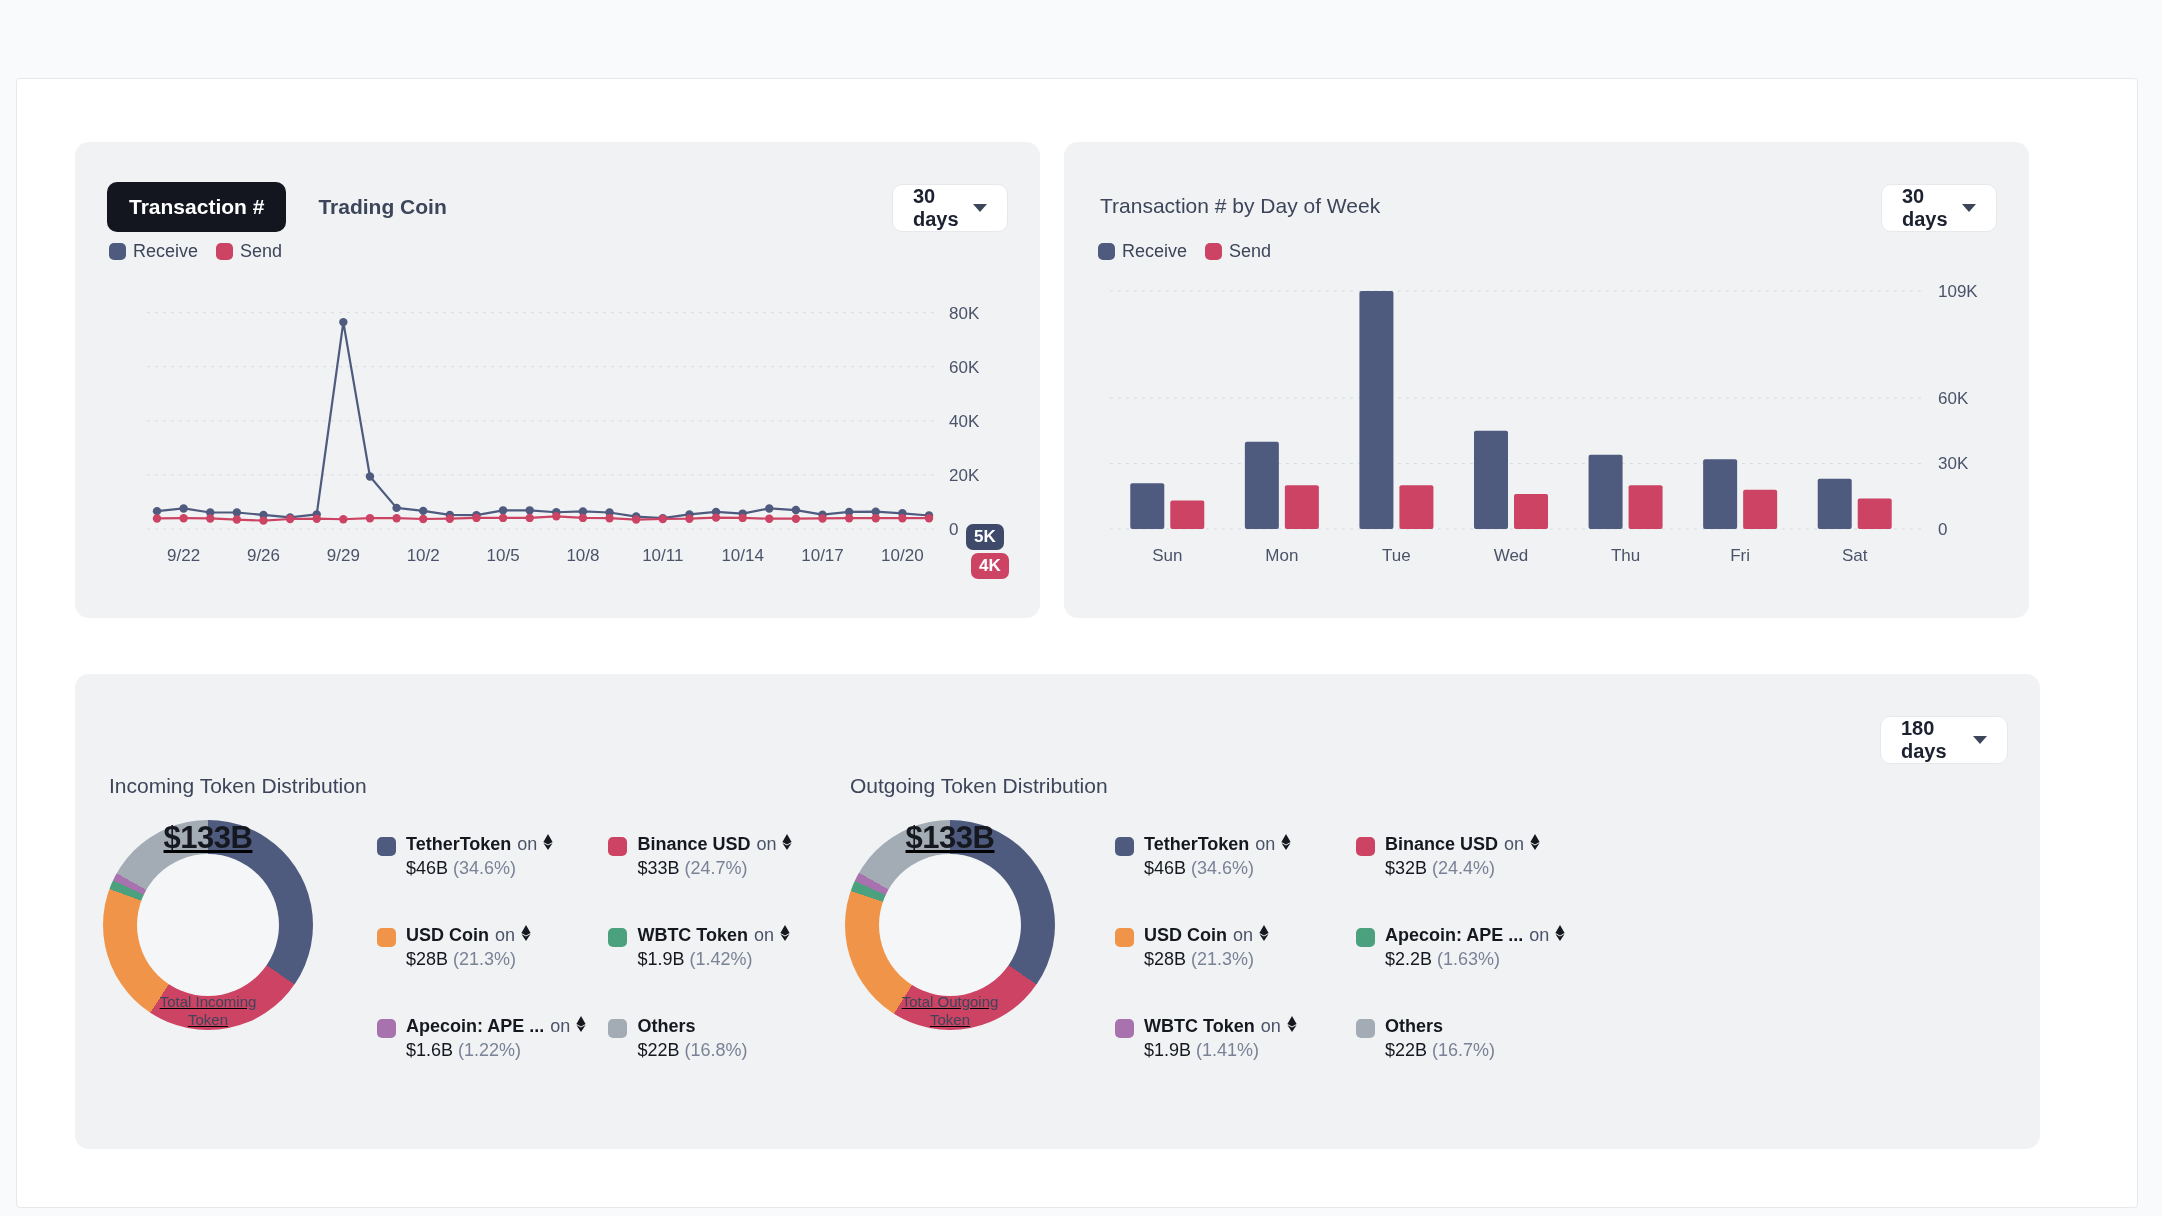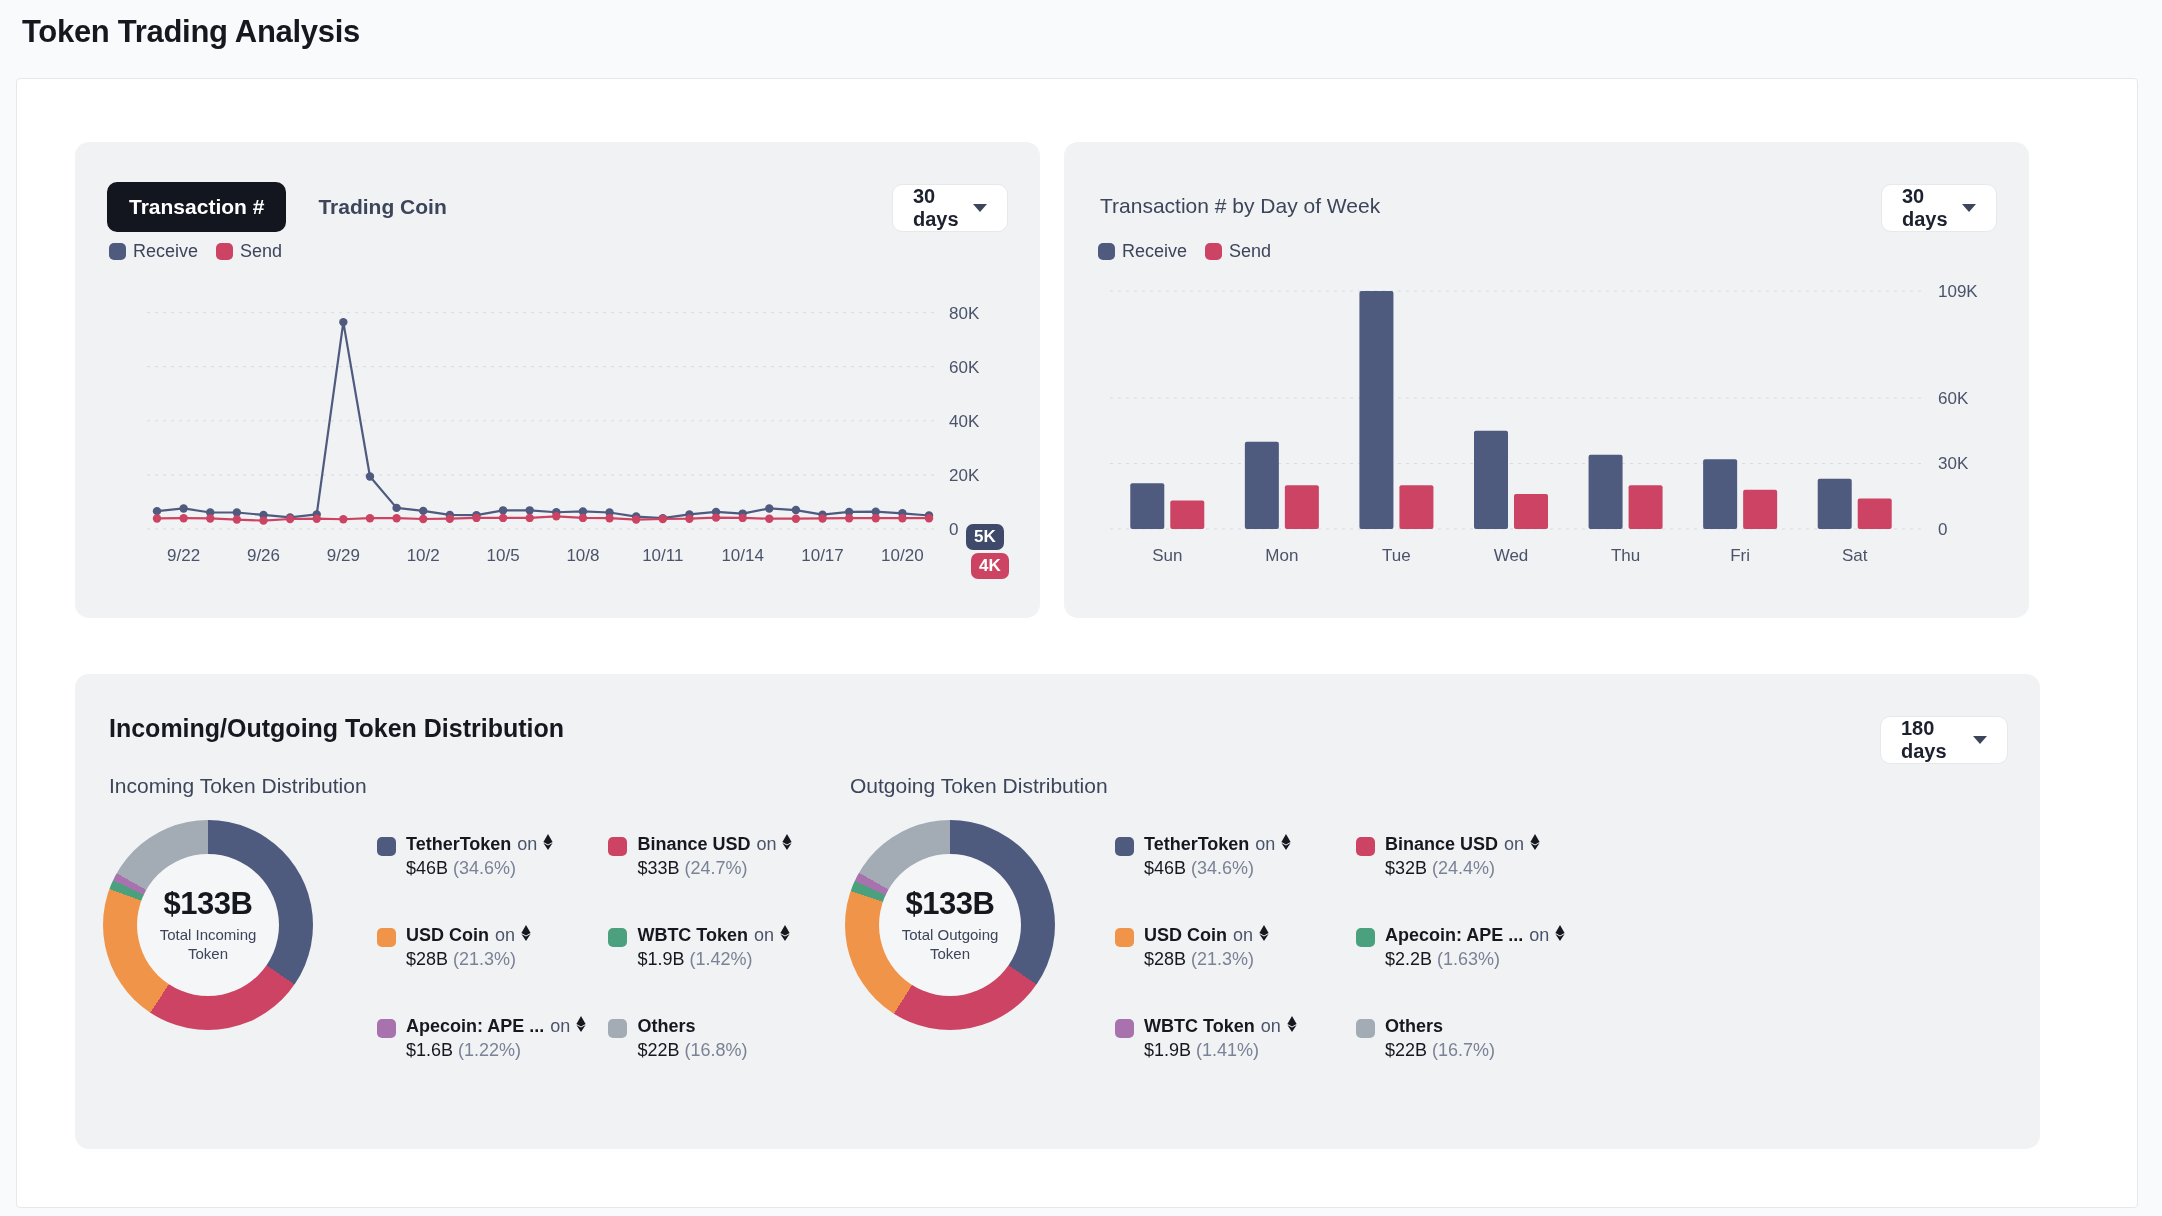"Token Trading Analysis" div.page-title { html: <div>Token Trading Analysis</div> -> none }
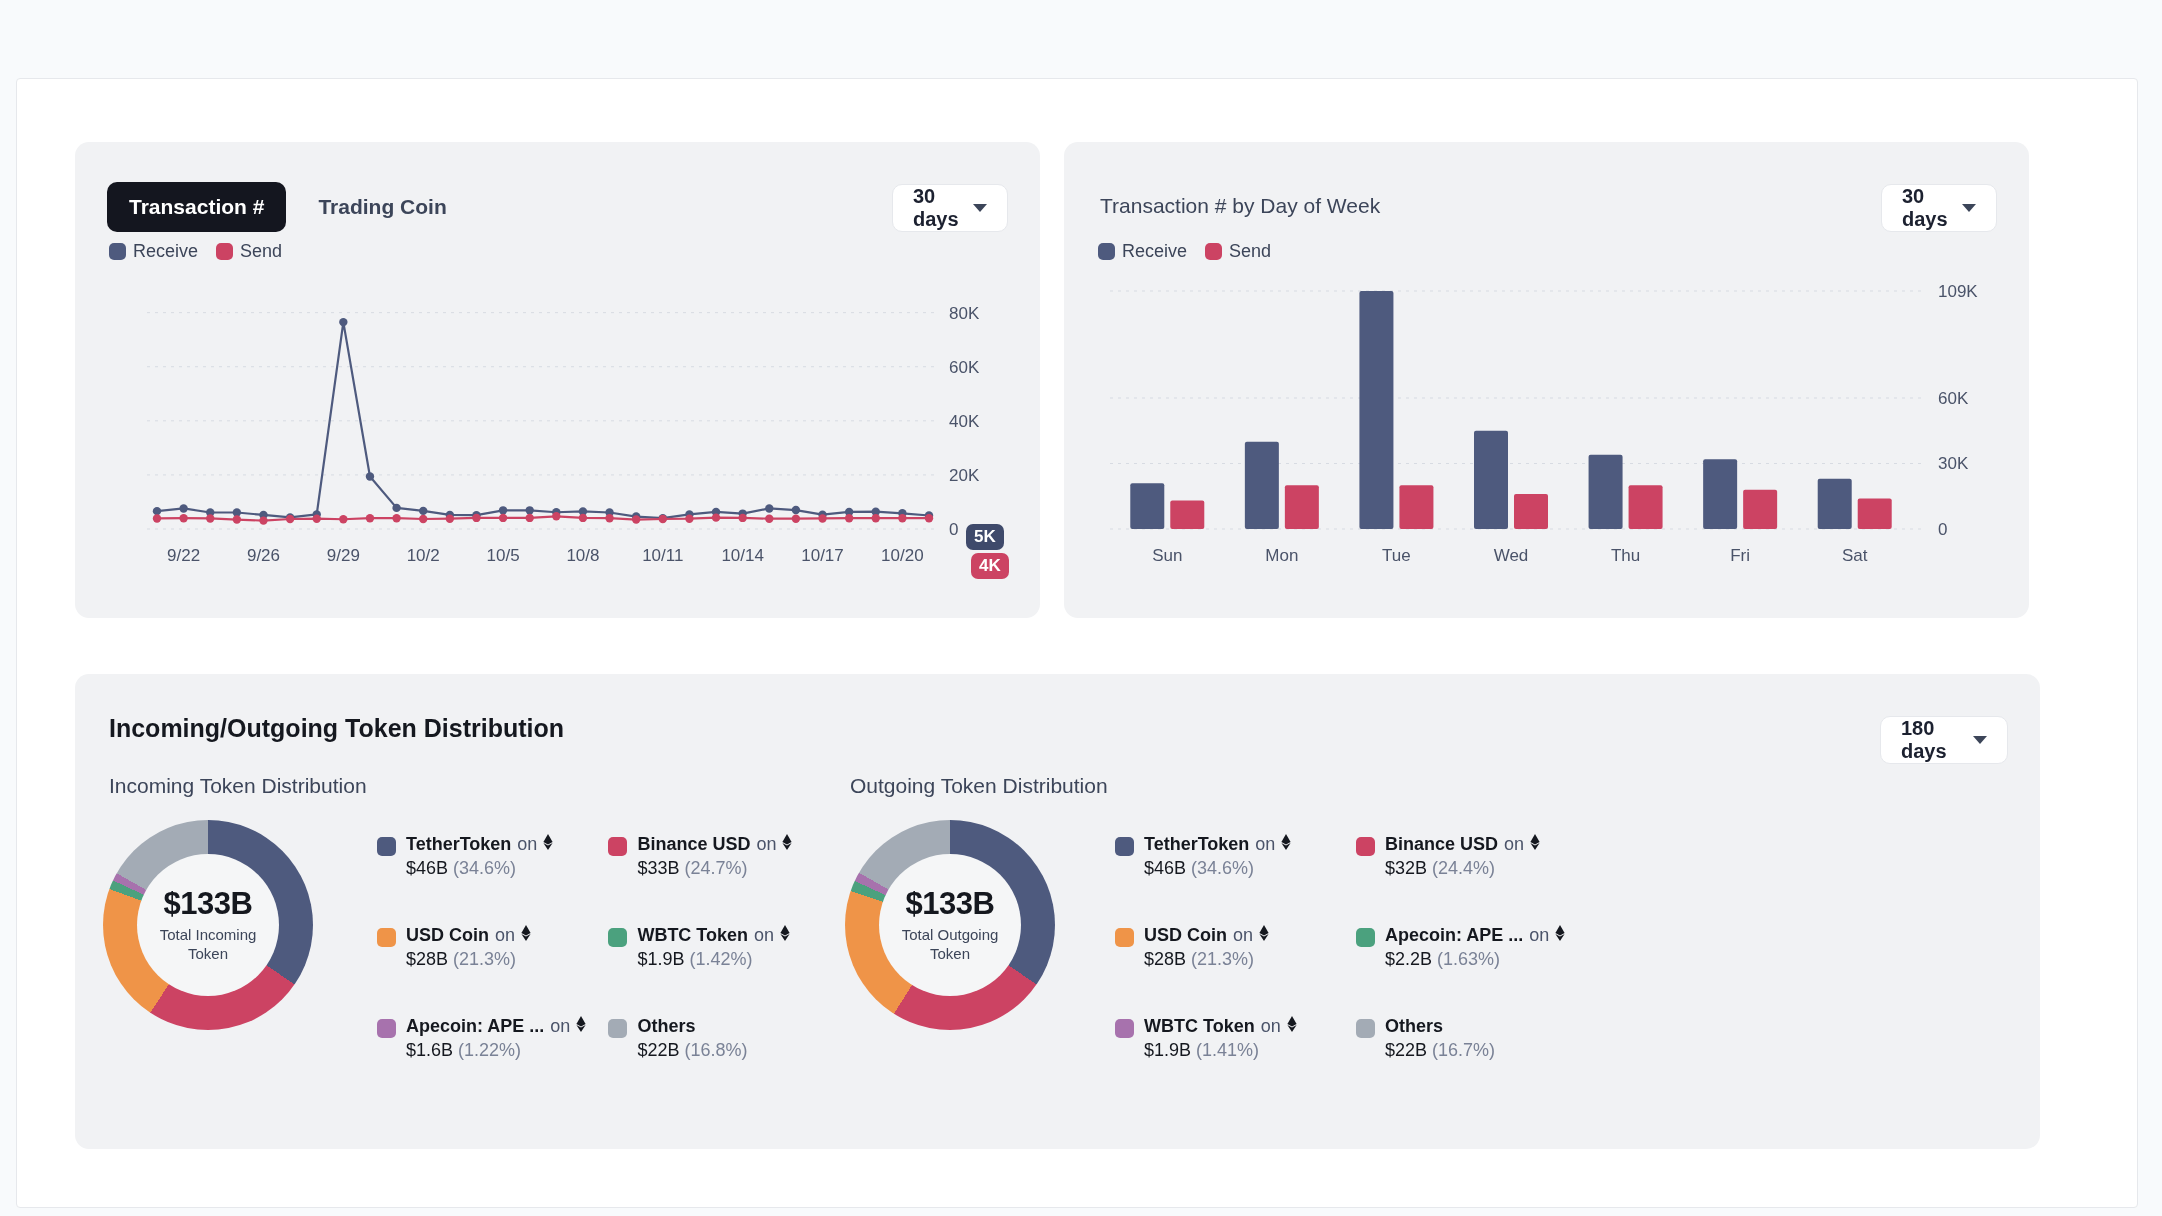"Incoming/Outgoing Token Distribution" div.dist-title { html: <div>Incoming/Outgoing Token Distribution</div> -> none }
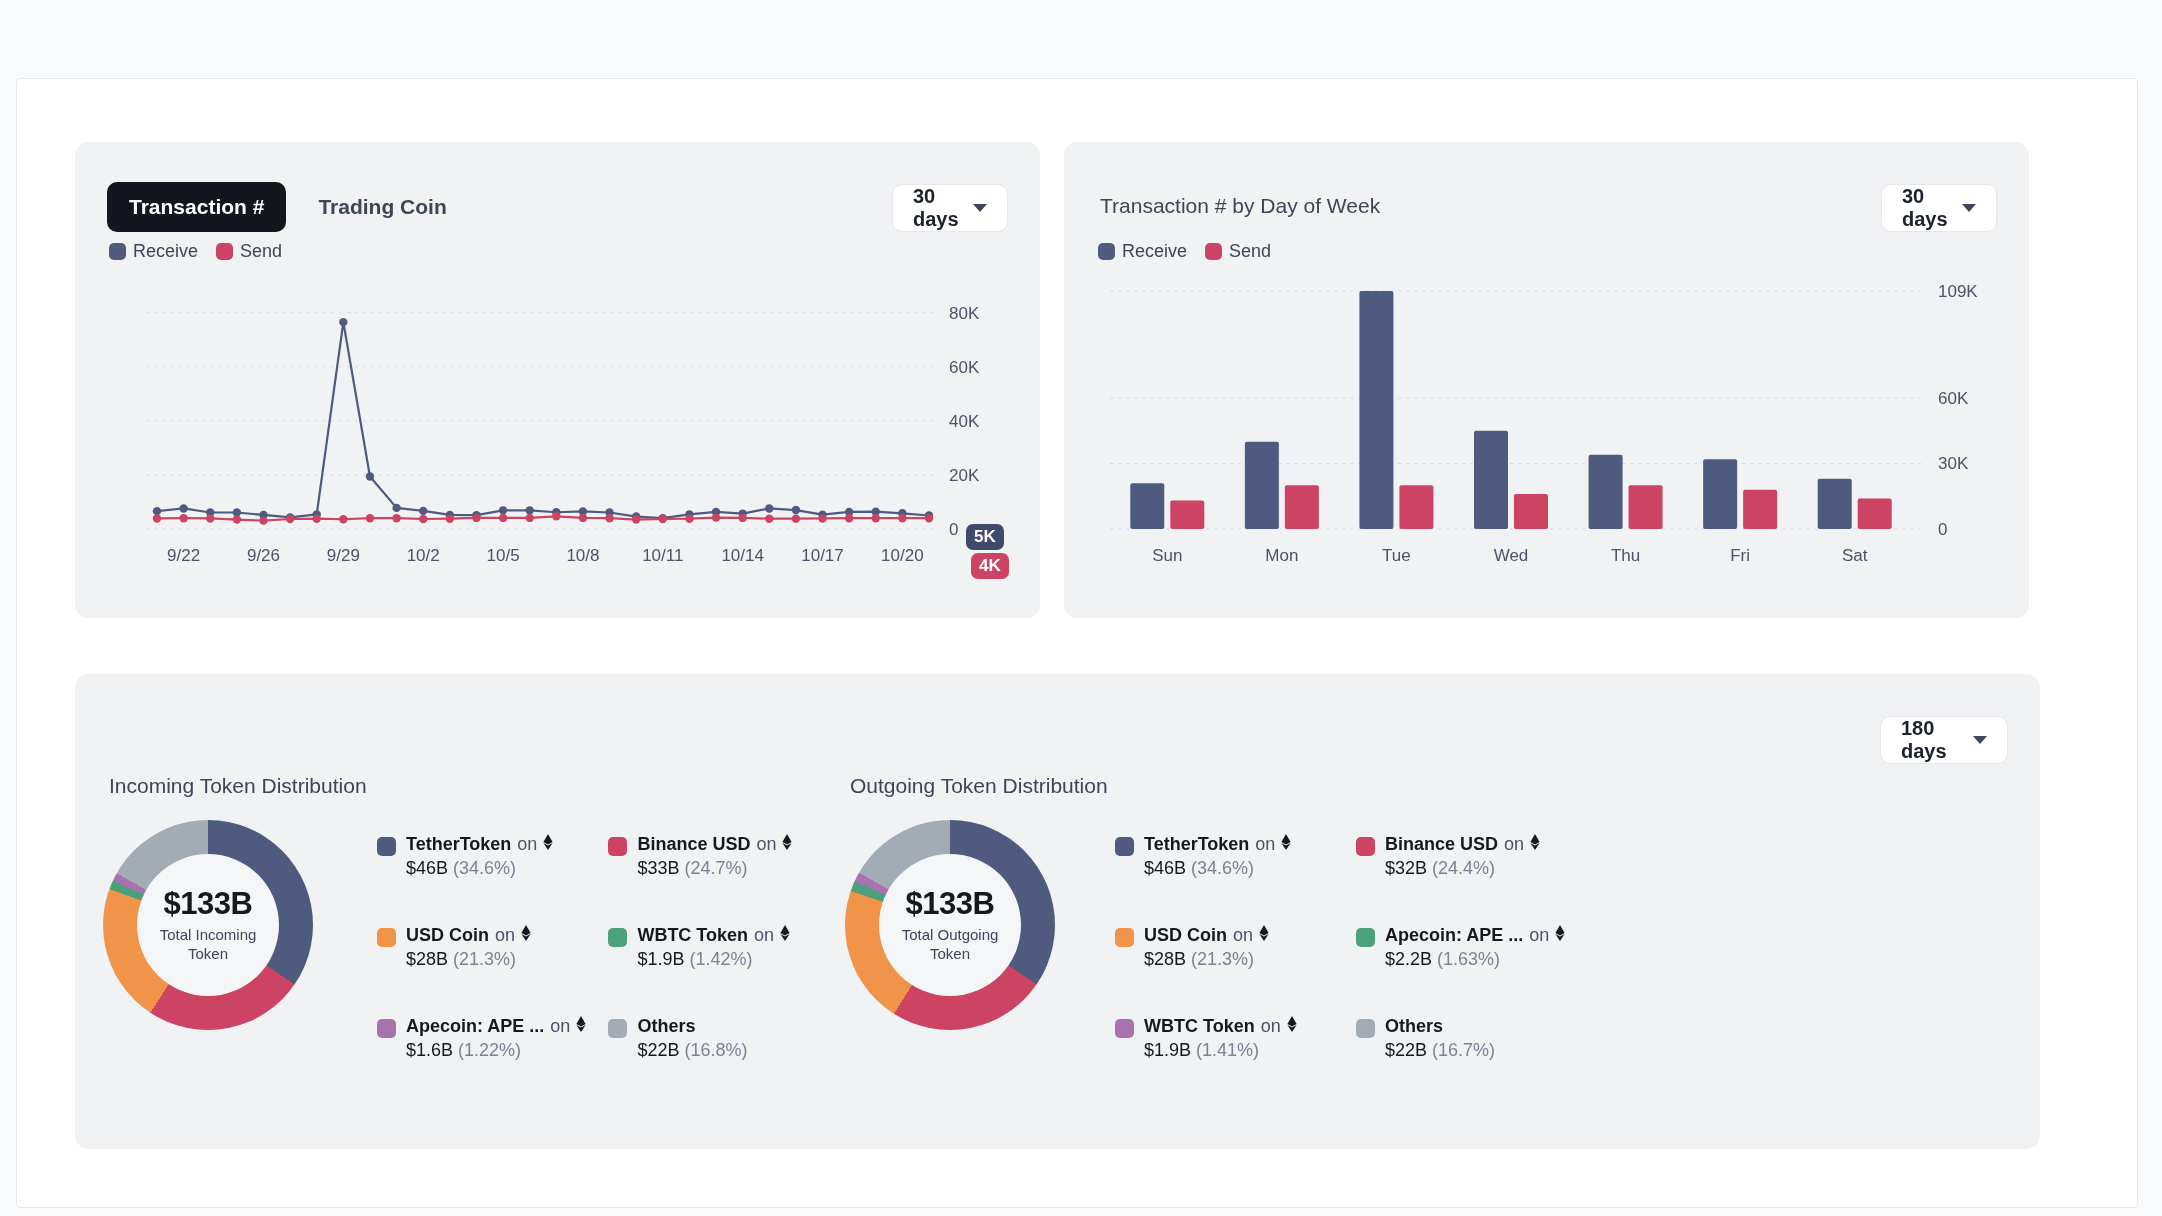"$133B" .donut-center { justify-content: center -> space-between; text-decoration: none -> underline }
